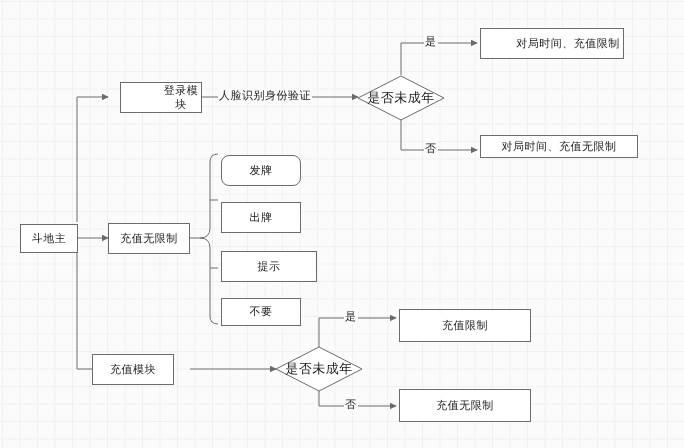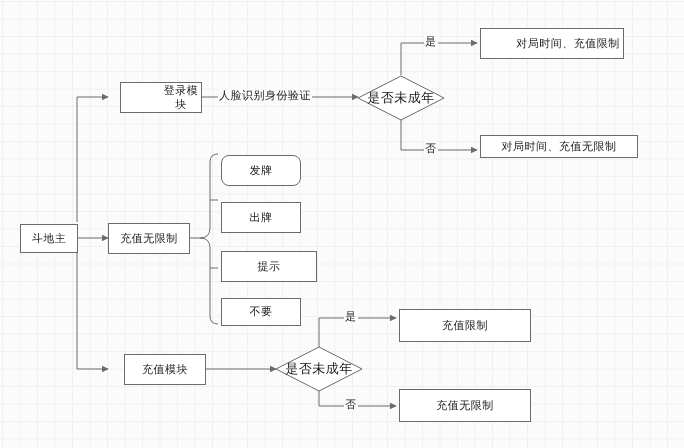"充值模块" div.node { left: 124px -> 92px }
